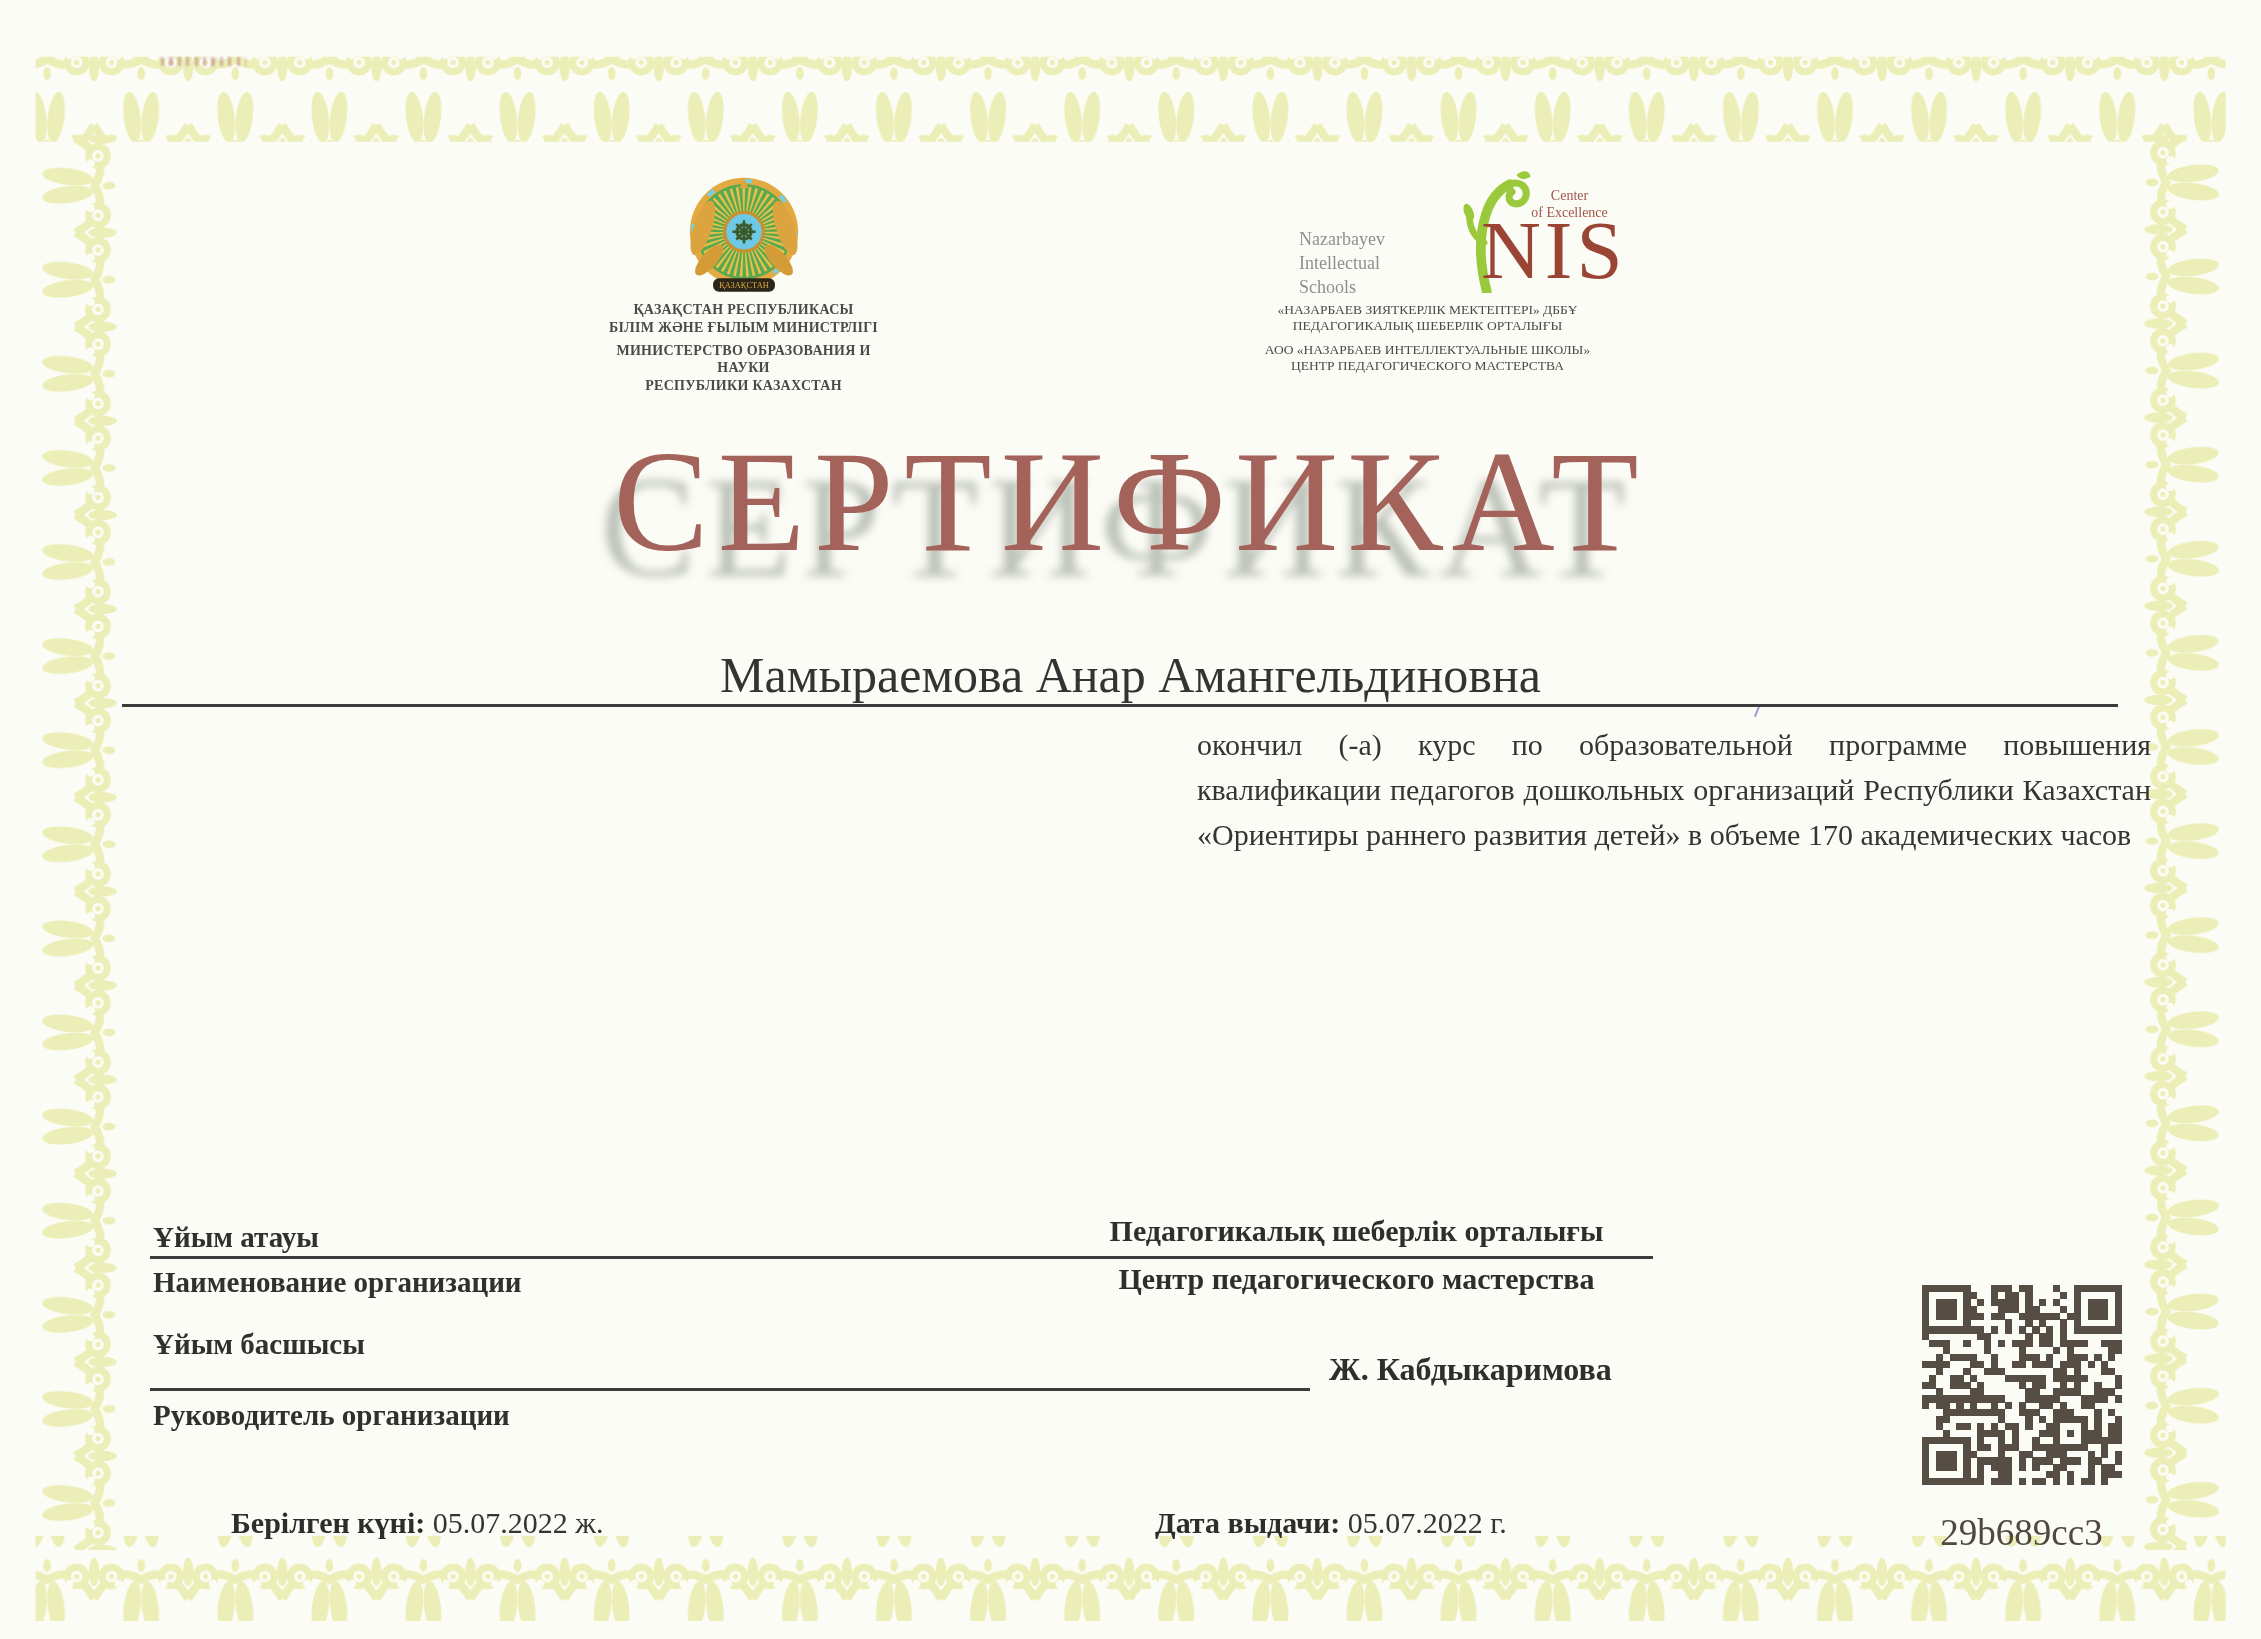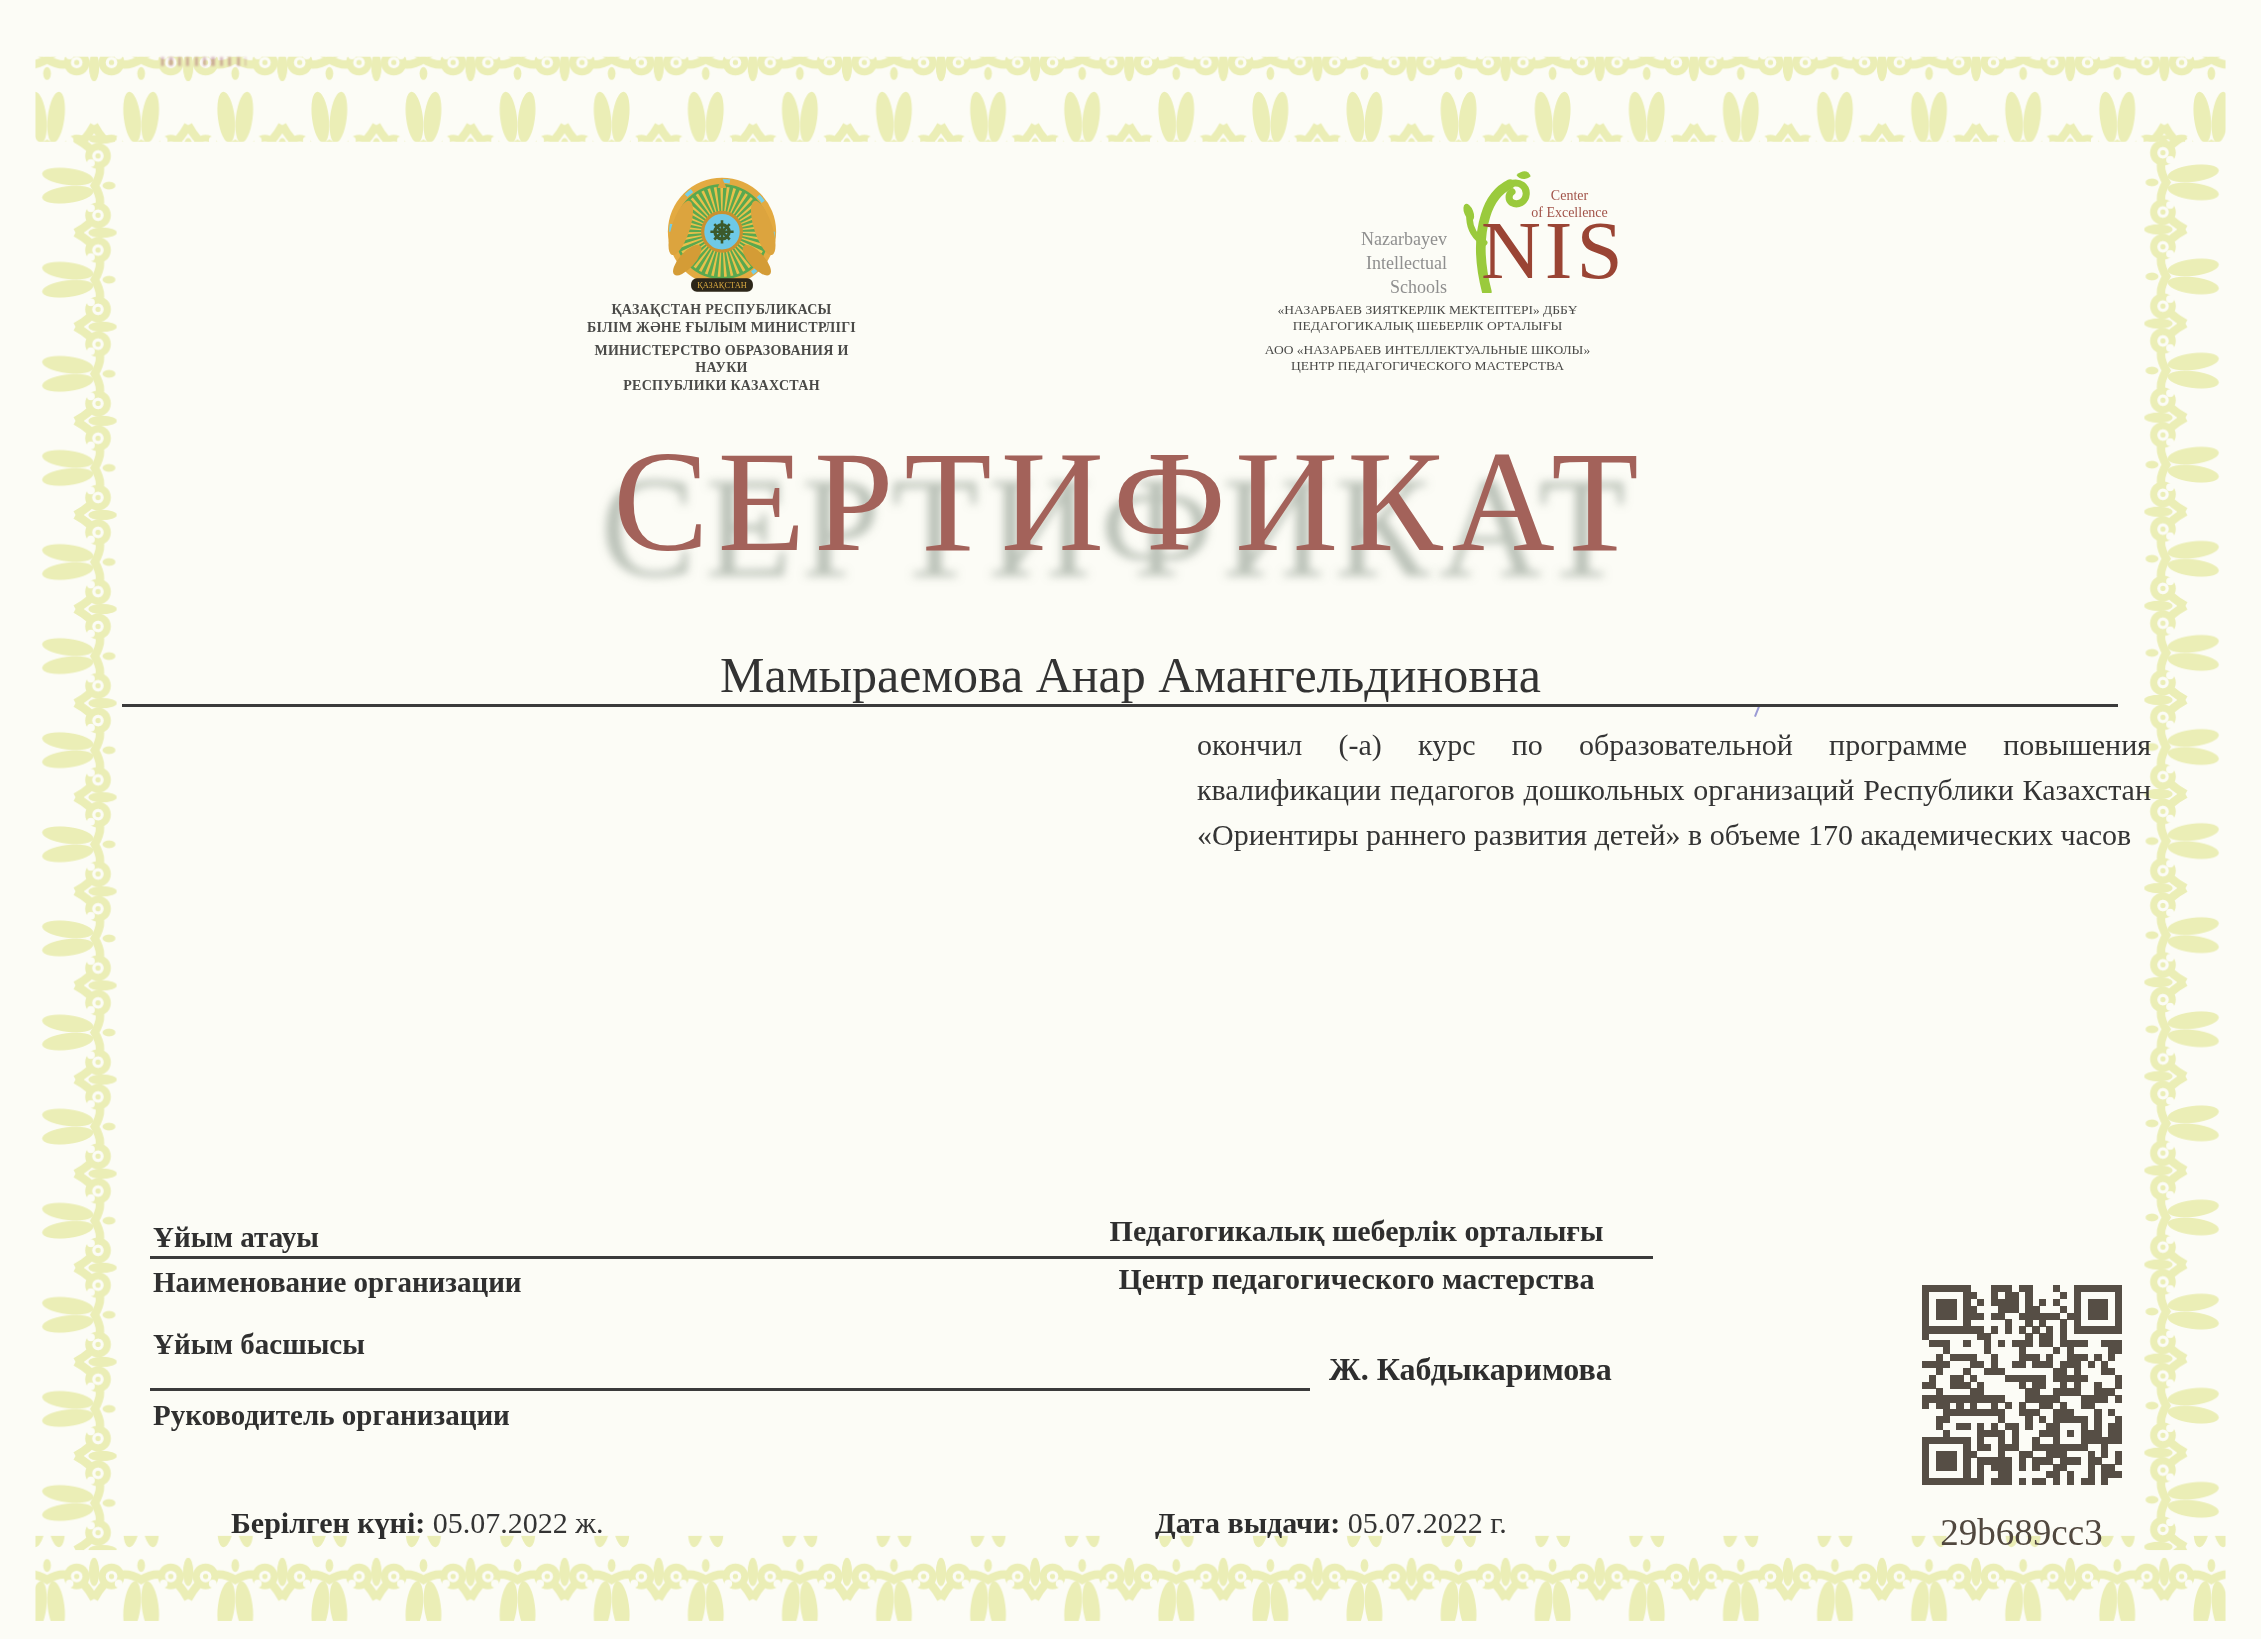"Nazarbayev" #nis-brand { text-align: right -> left }
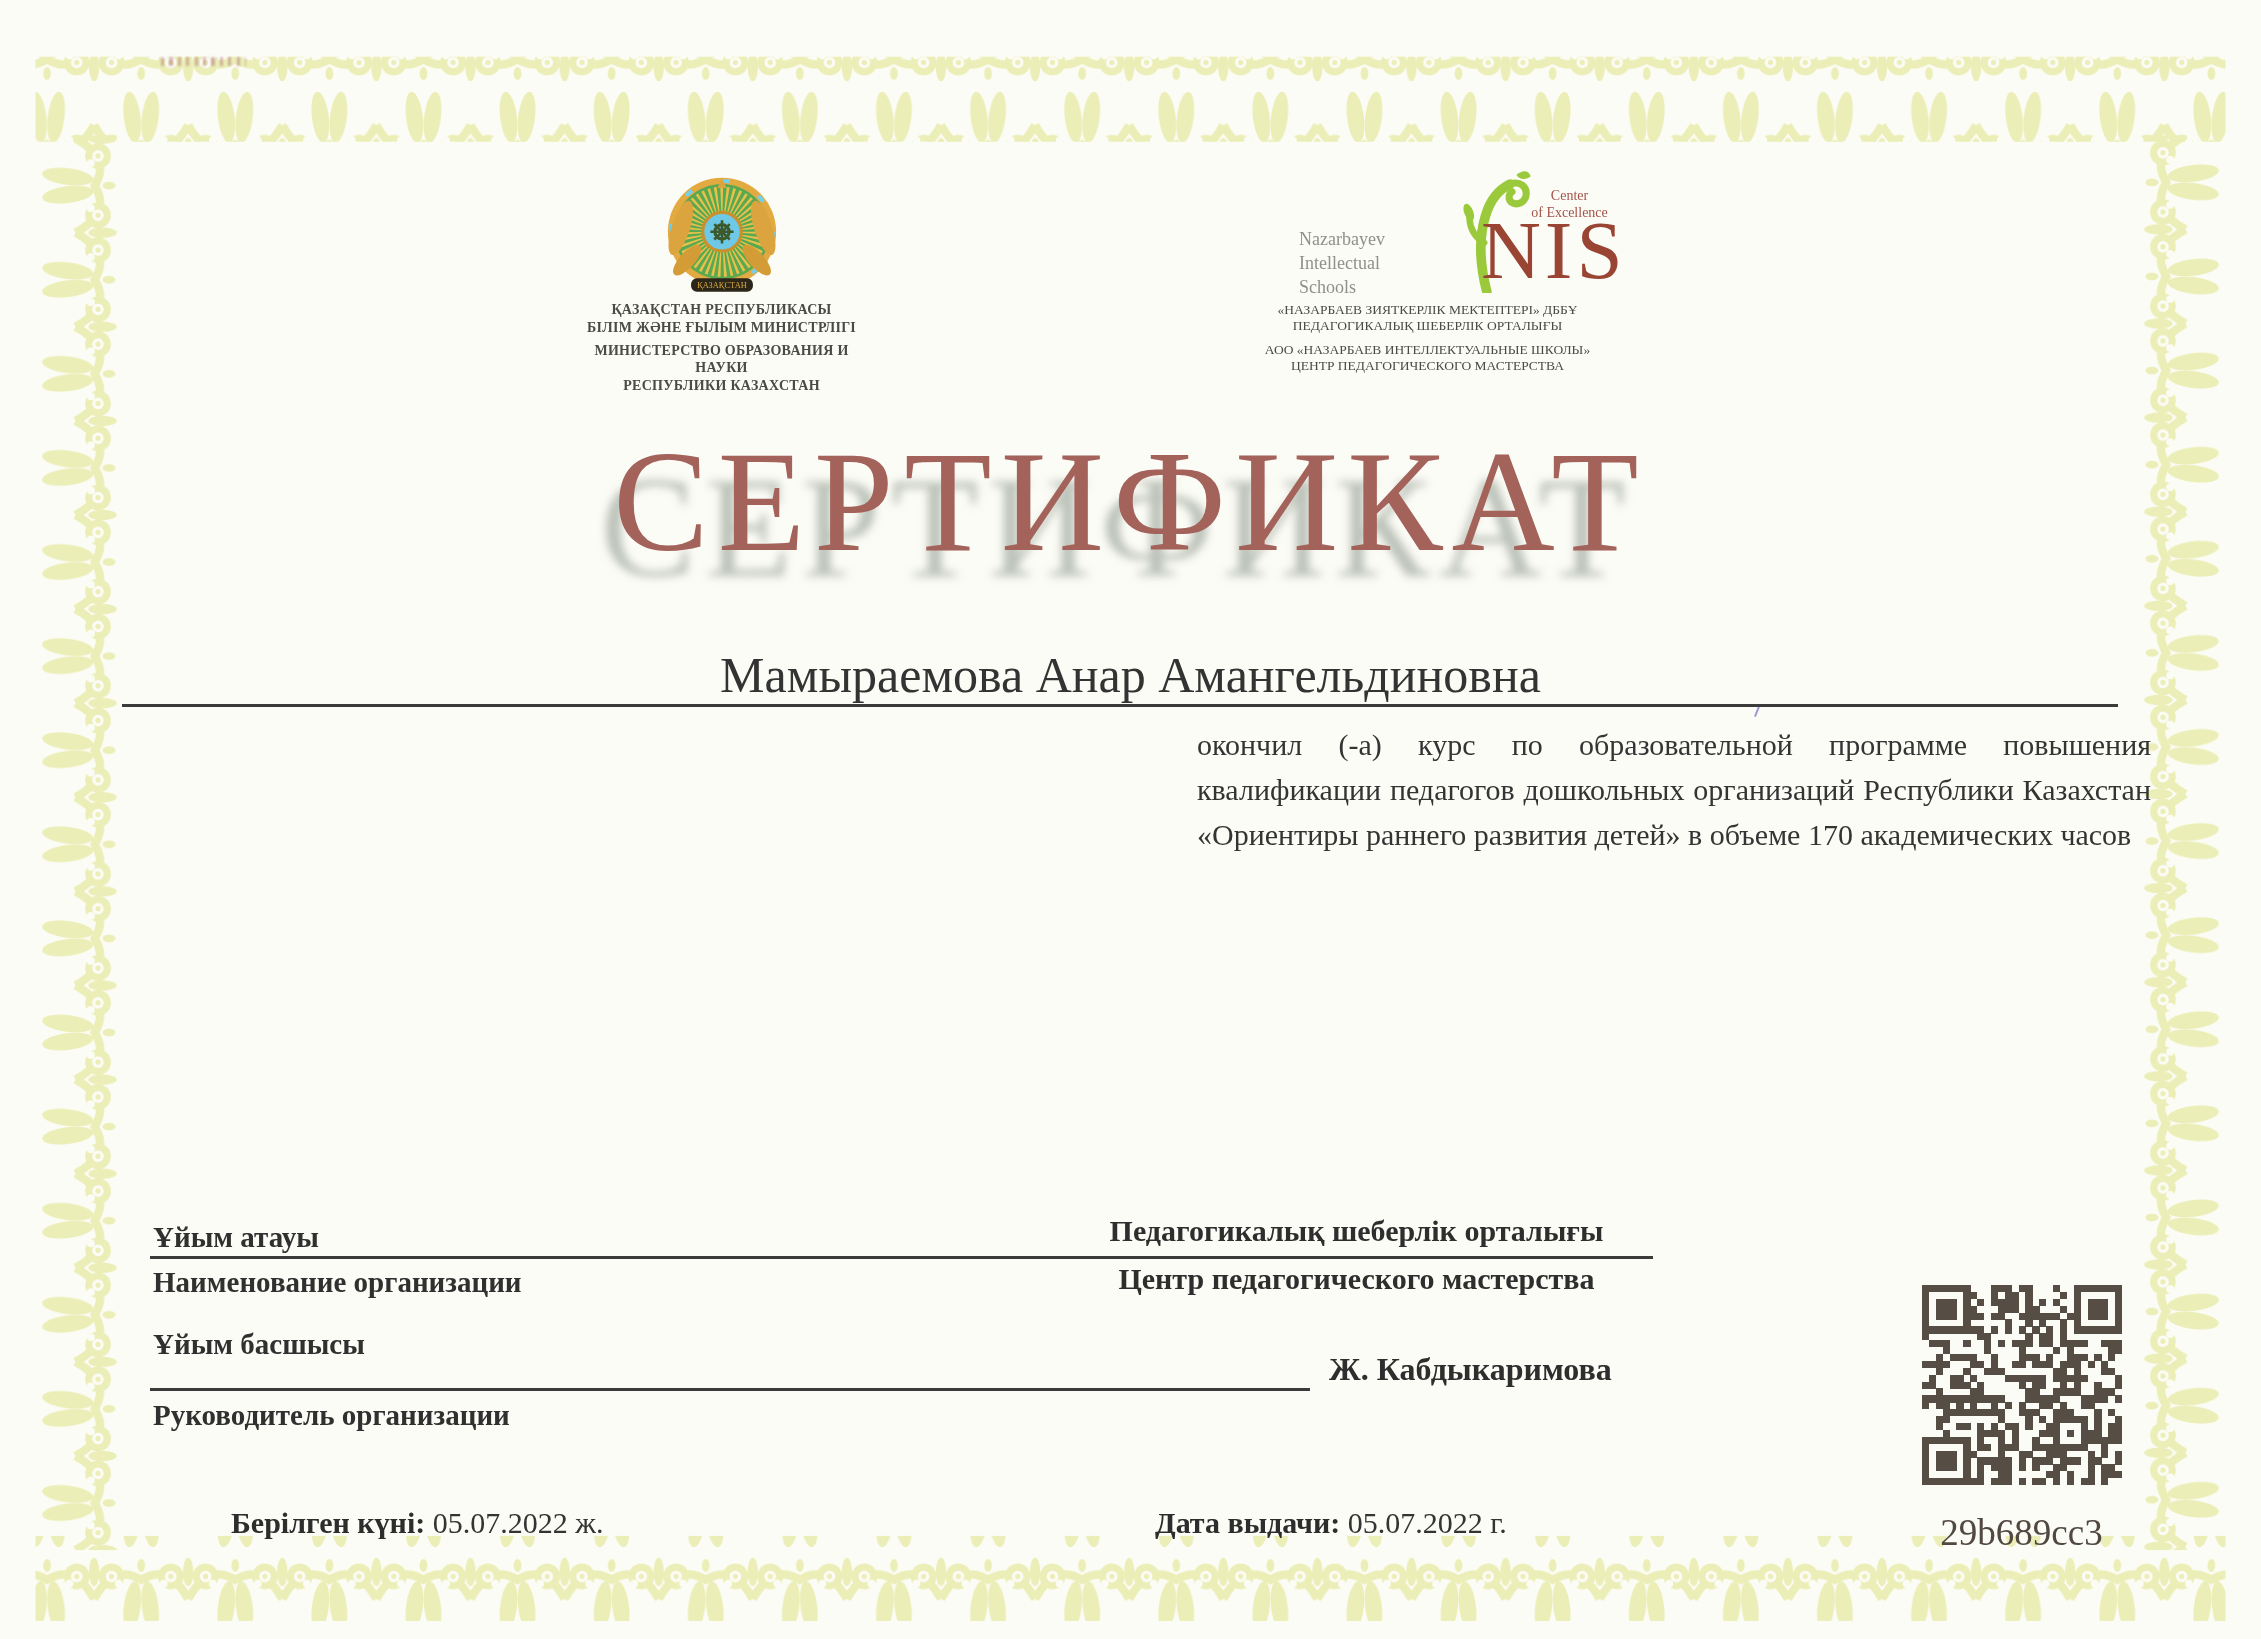"ҚАЗАҚСТАН" #ministry { left: 570px -> 592px }
